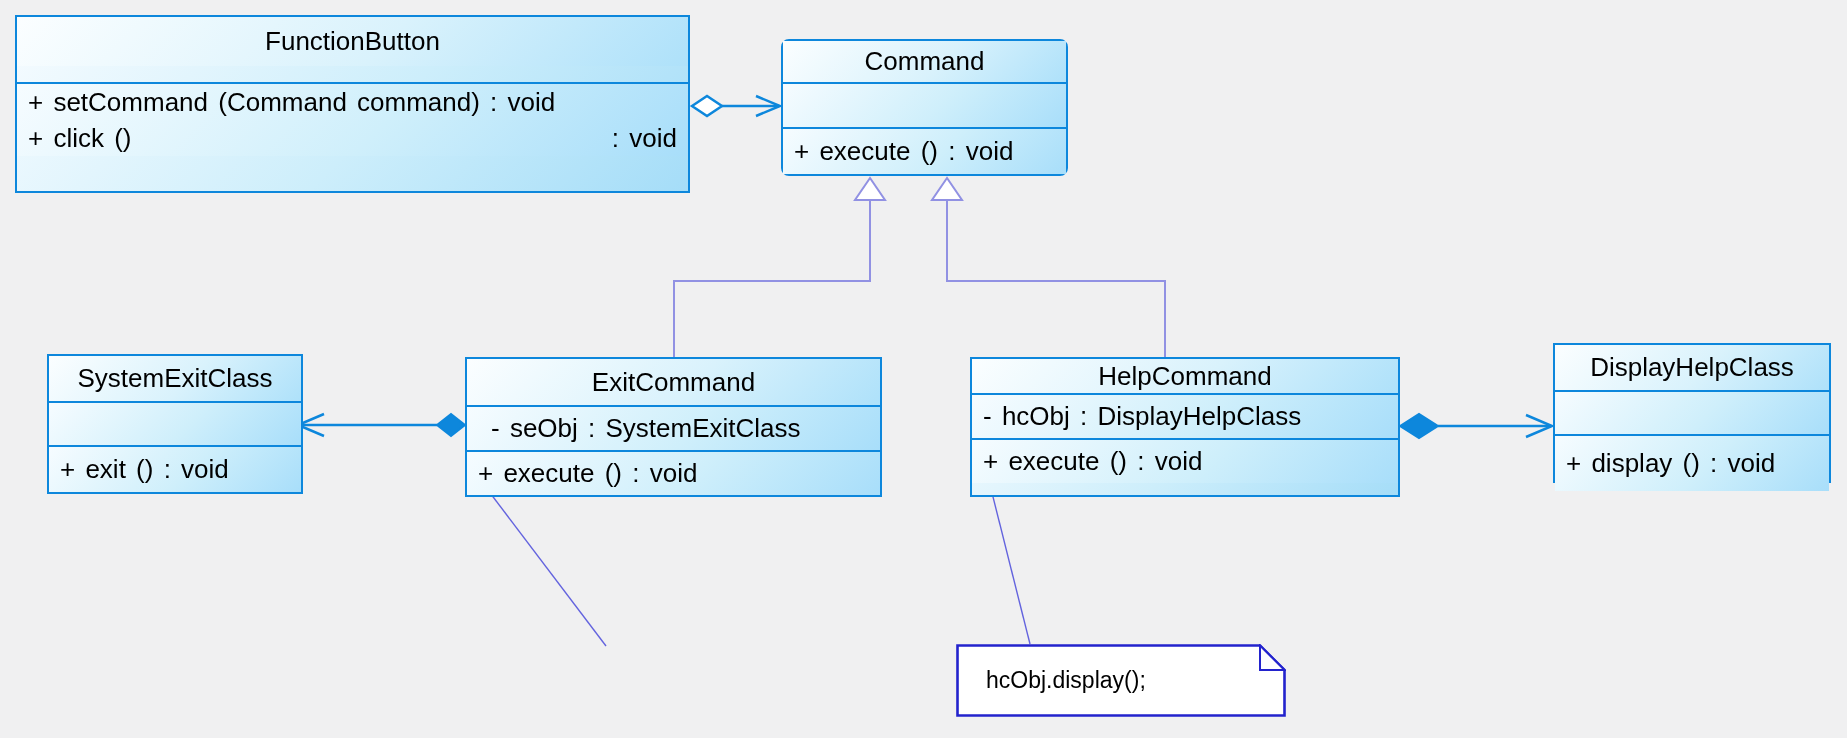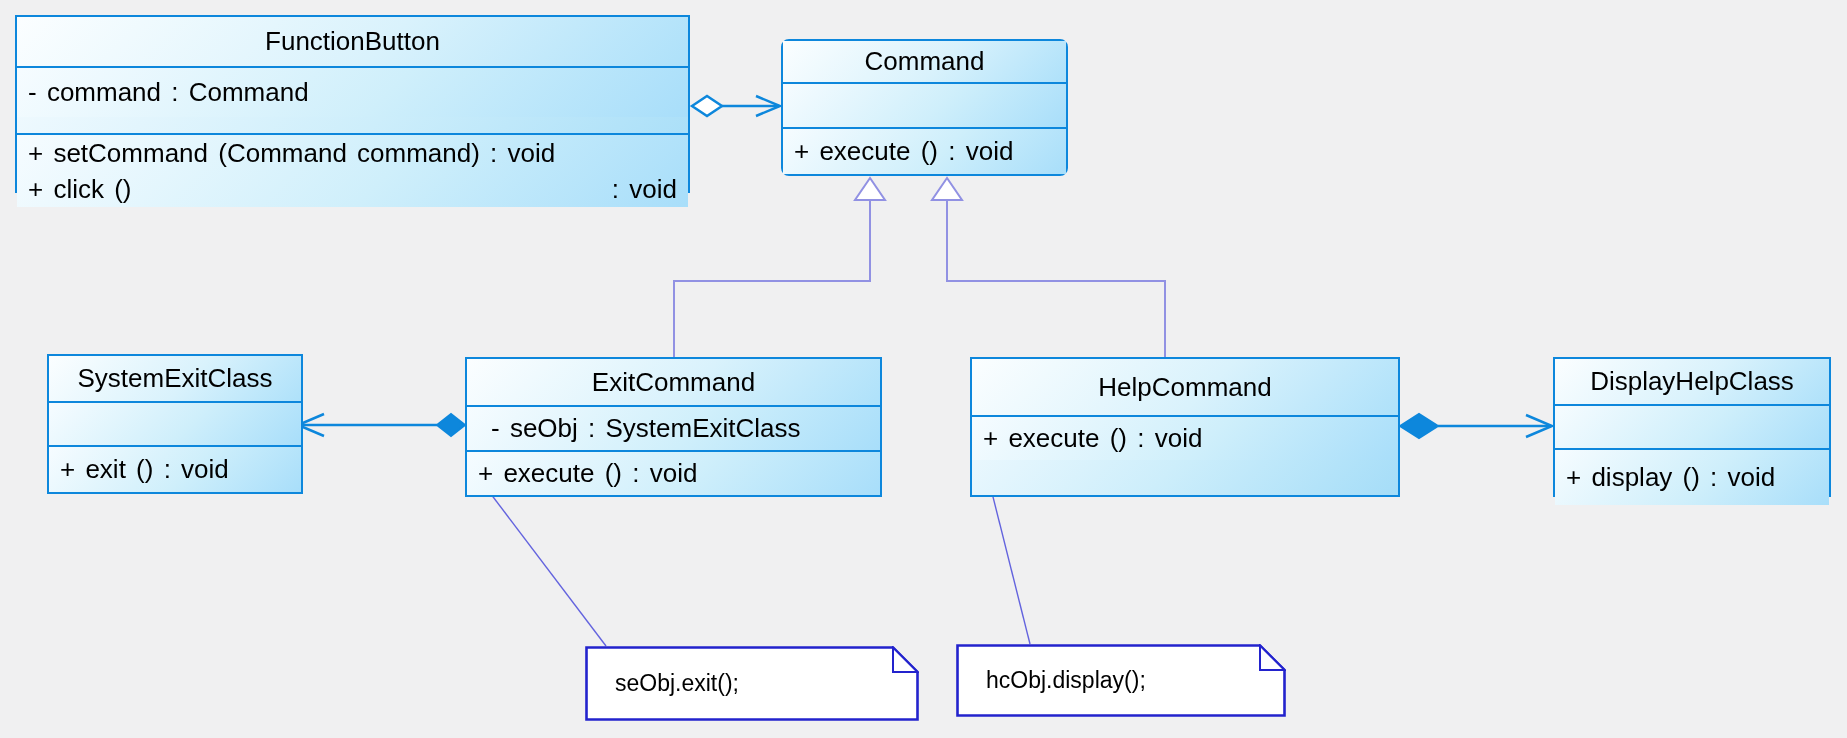"- command : Command" div.compartment { html: <div>- command : Command</div> -> none }
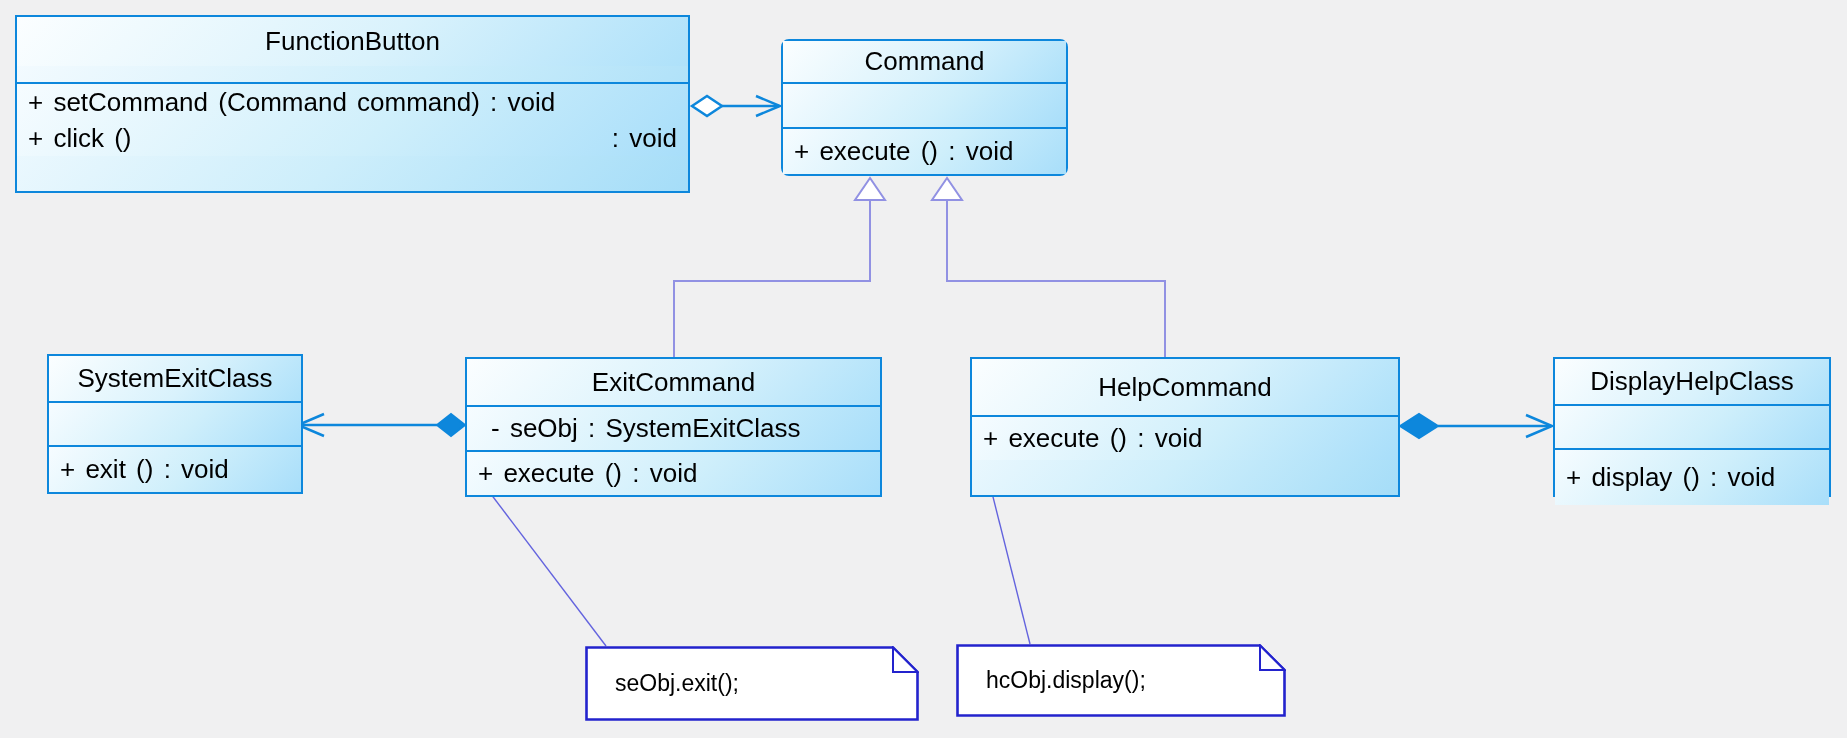"HelpCommand" div.compartment { height: 56px -> 34px }
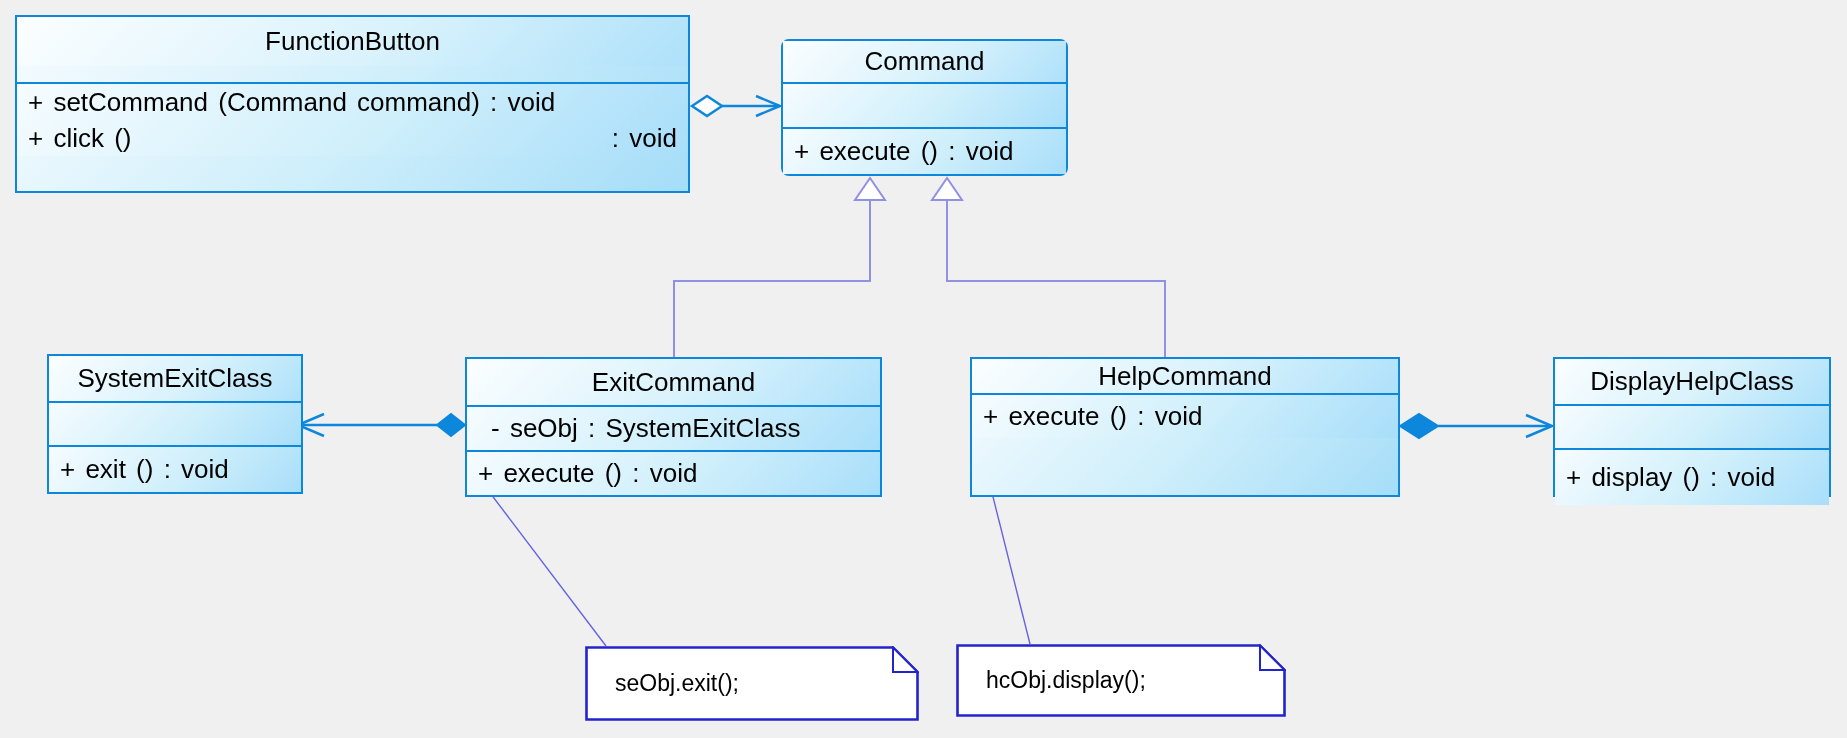"DisplayHelpClass" div.uml-class { top: 357px -> 343px }
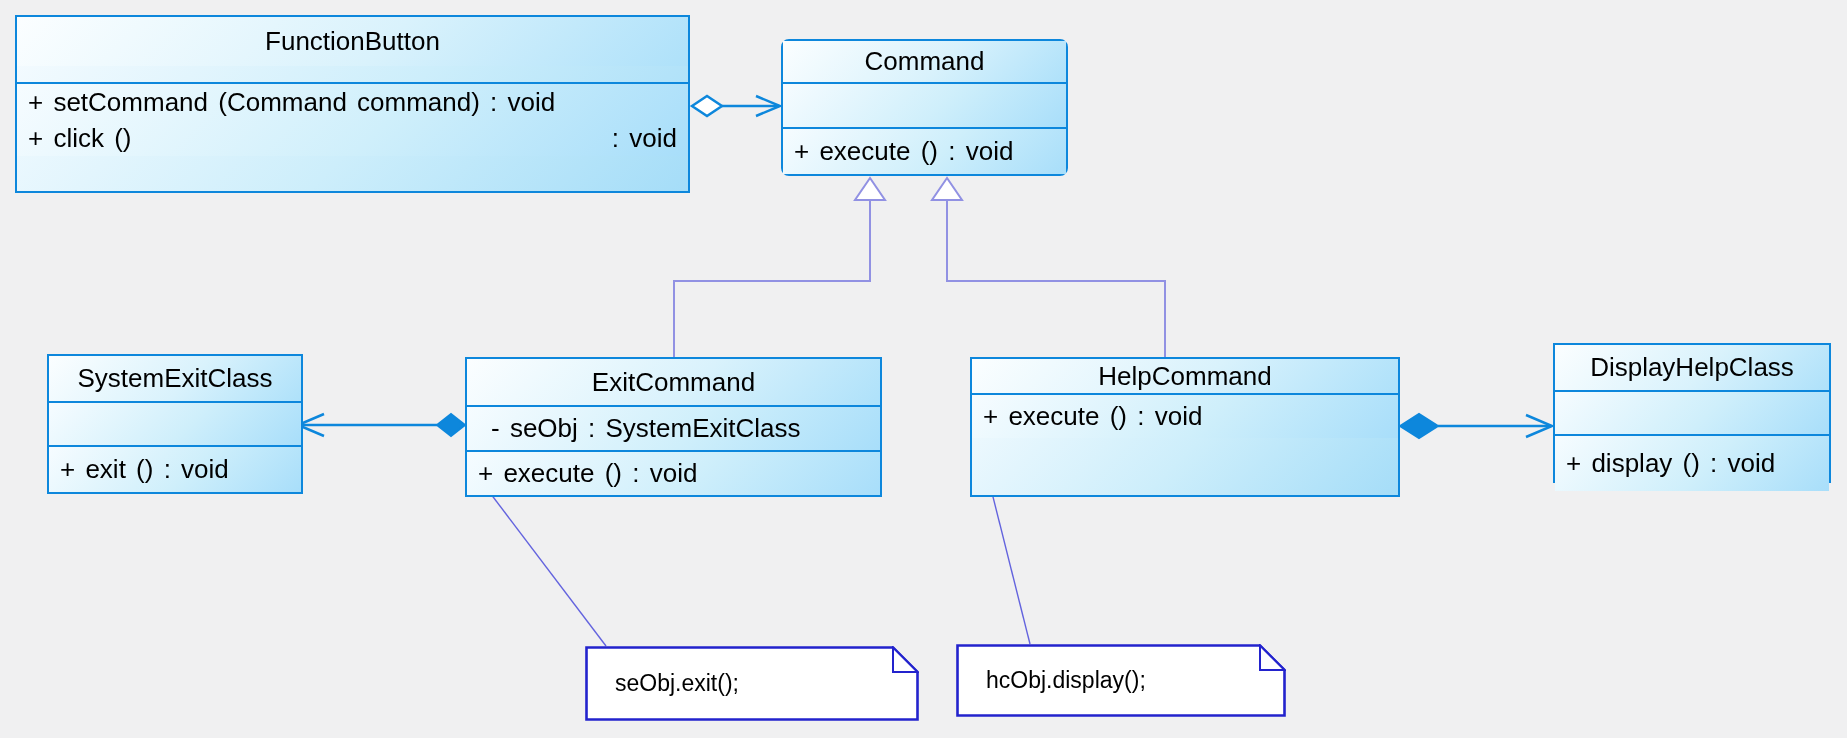"- hcObj : DisplayHelpClass" div.compartment { html: none -> <div>- hcObj : DisplayHelpClass</div> }
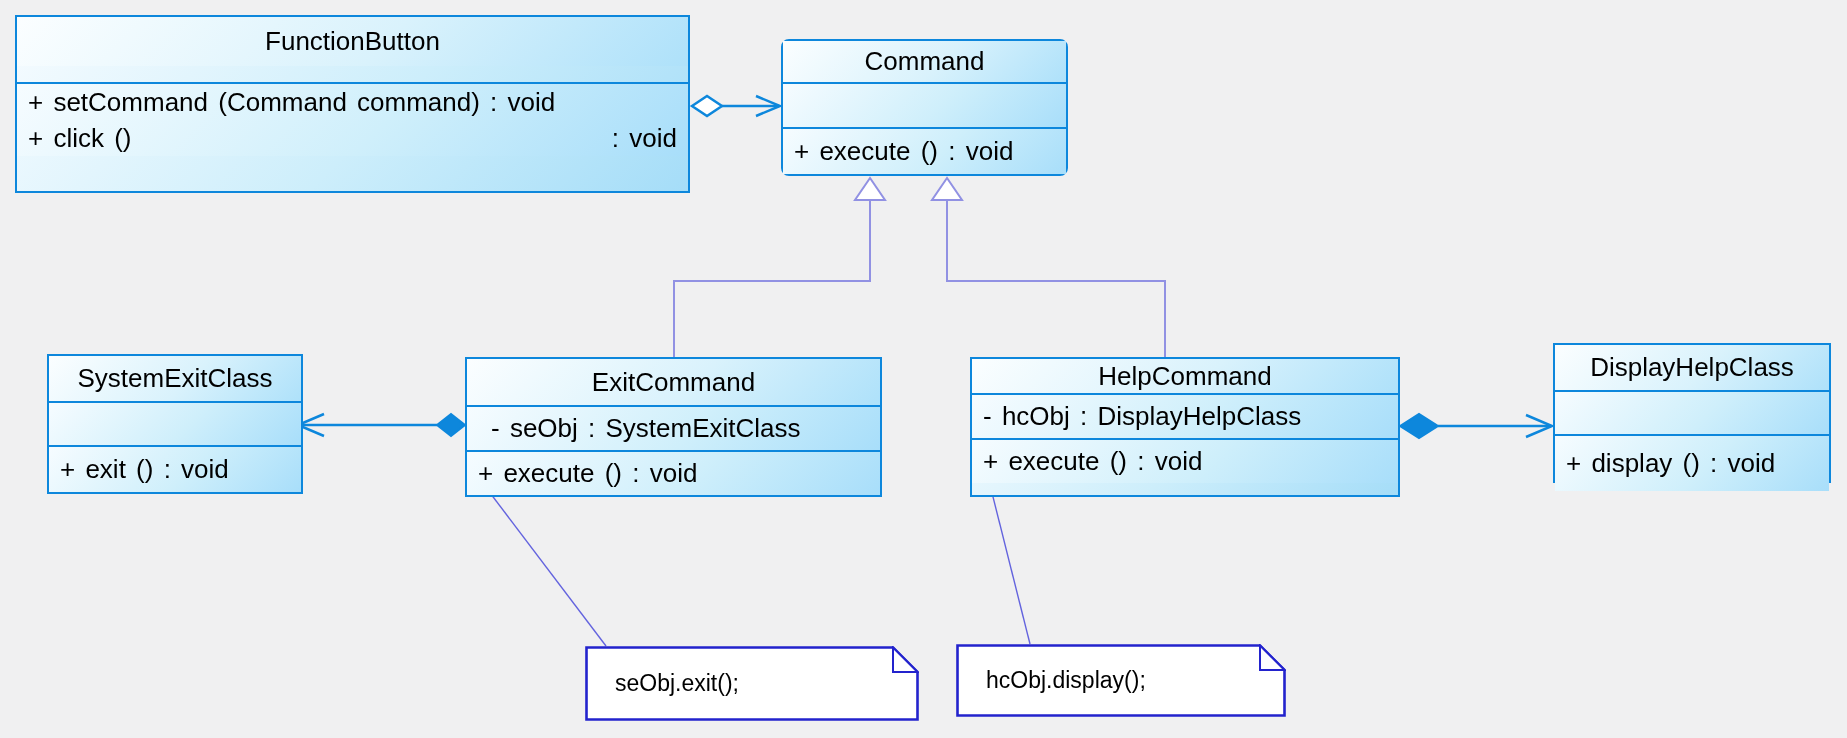"seObj.exit();" div.note { html: <div> <svg> <polygon></polygon> <polygon></polygon> </svg> <span>seObj.exit();</span> </div> -> none }
